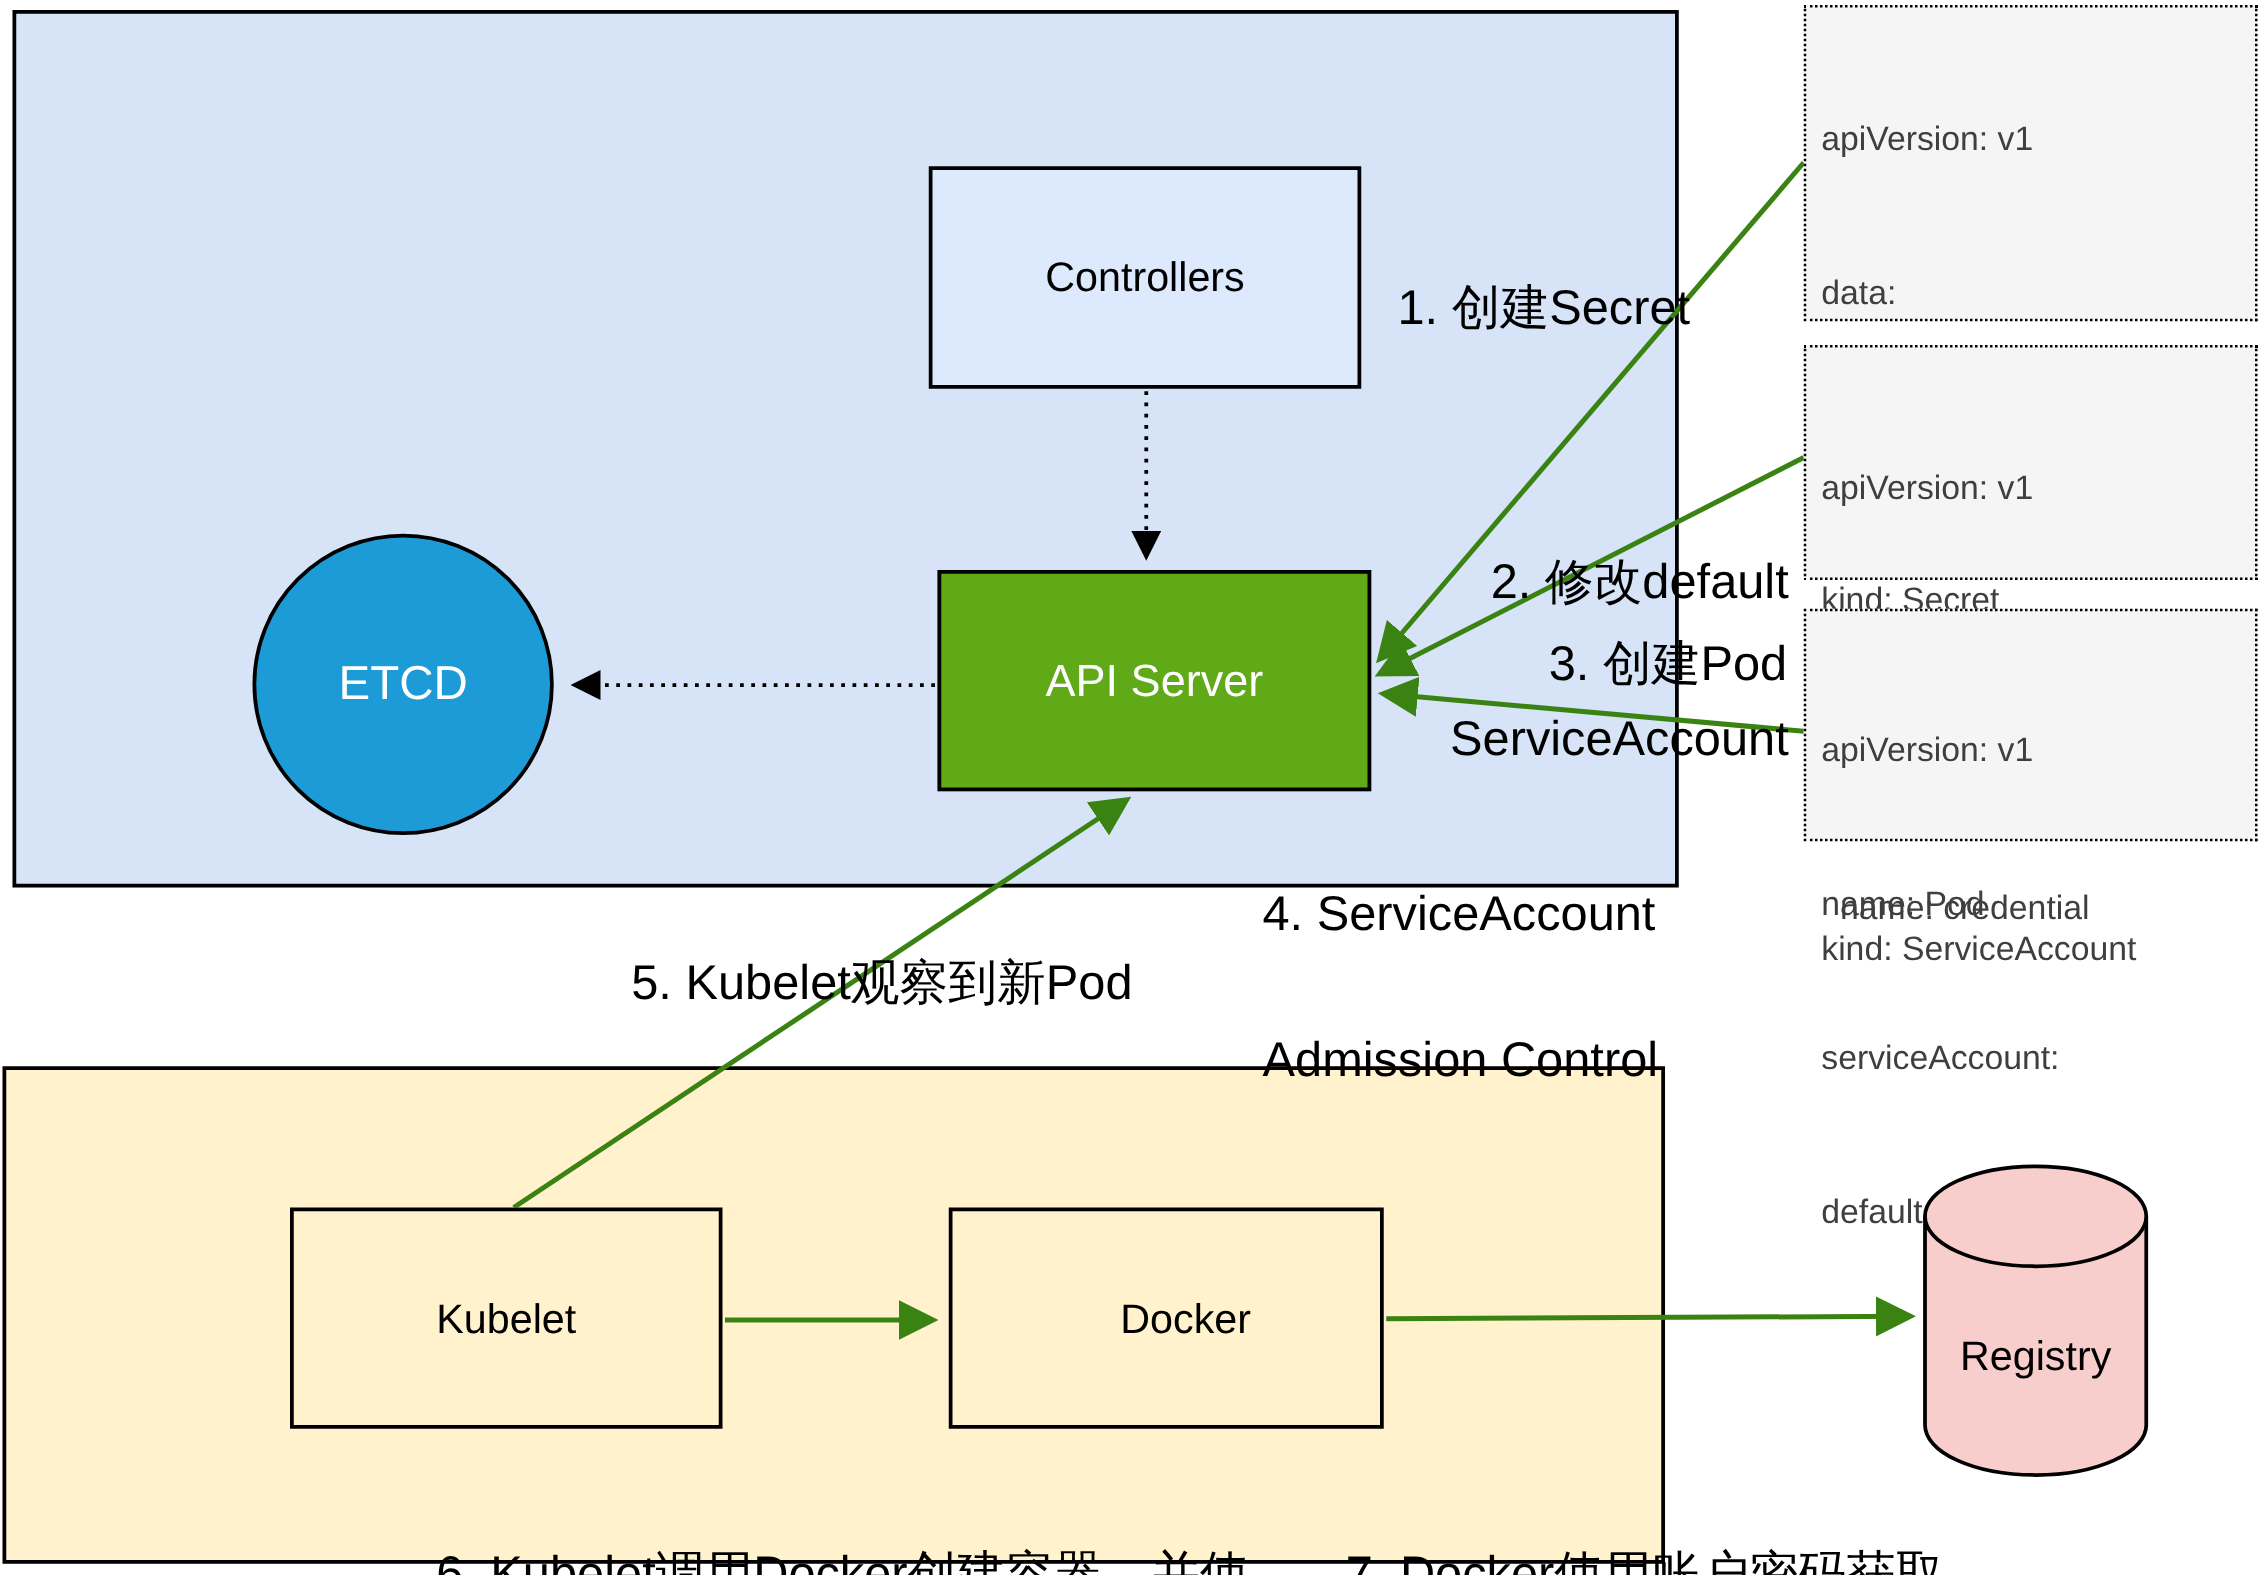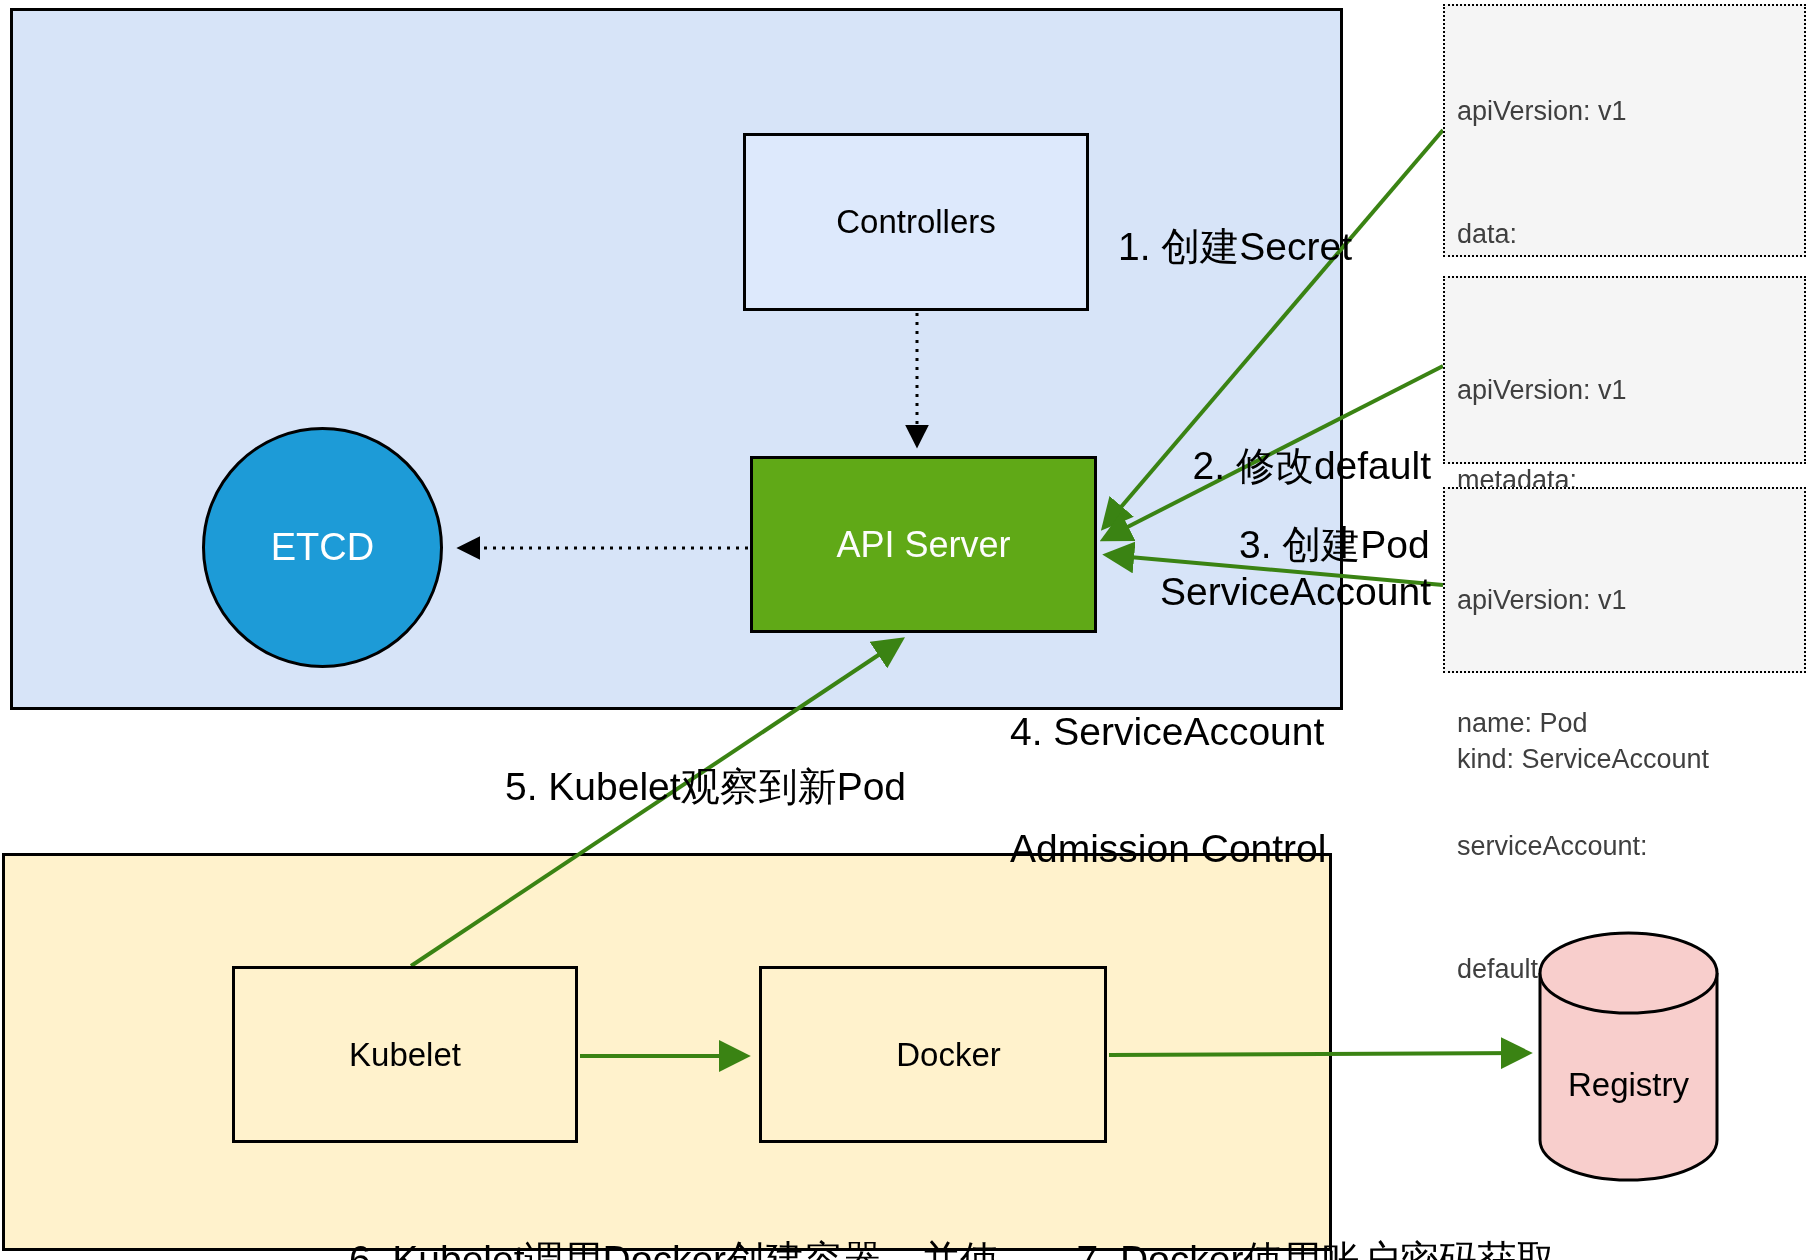"kind: Secret" div { html: none -> <div>kind: Secret</div> }
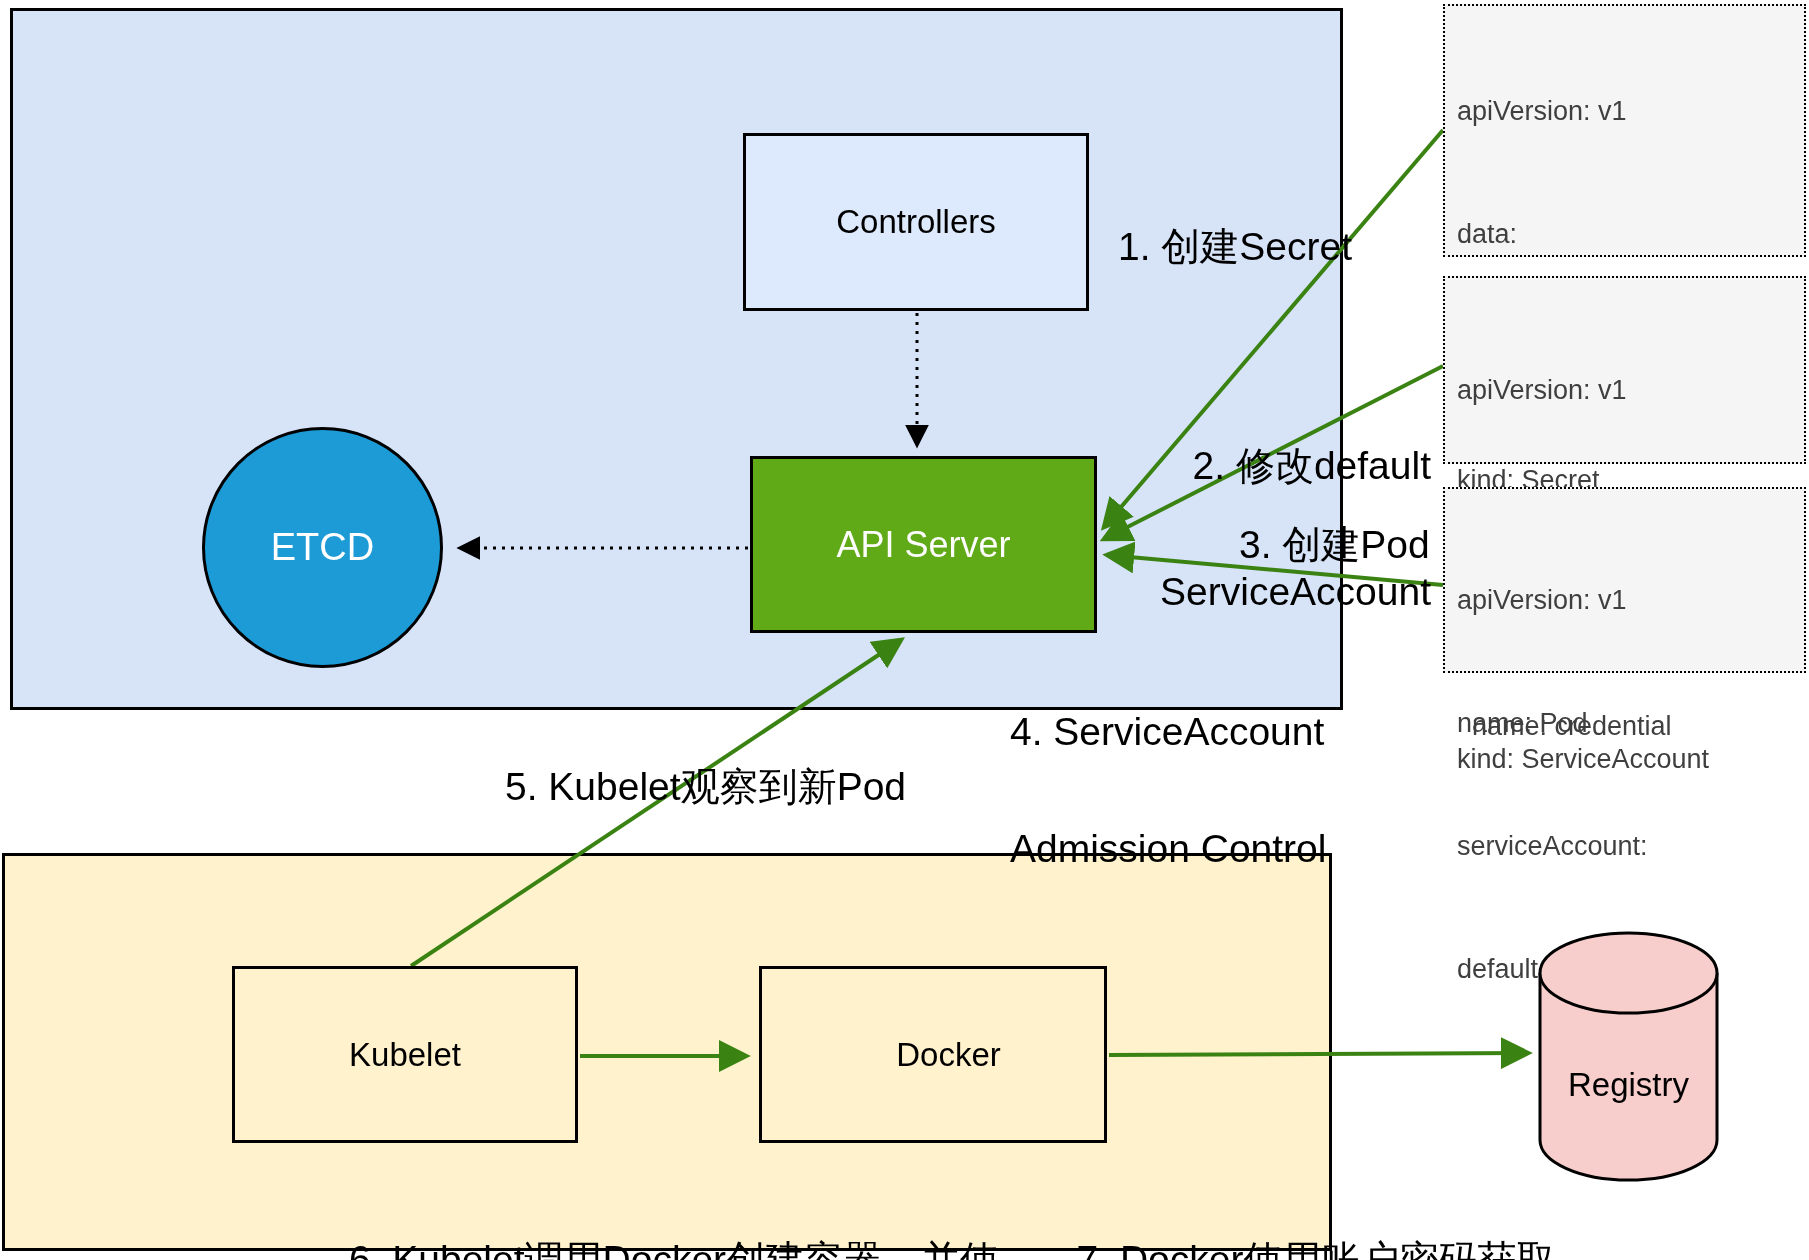"3. 创建Pod" .steplabel.s3 { top: 524px -> 511px }
